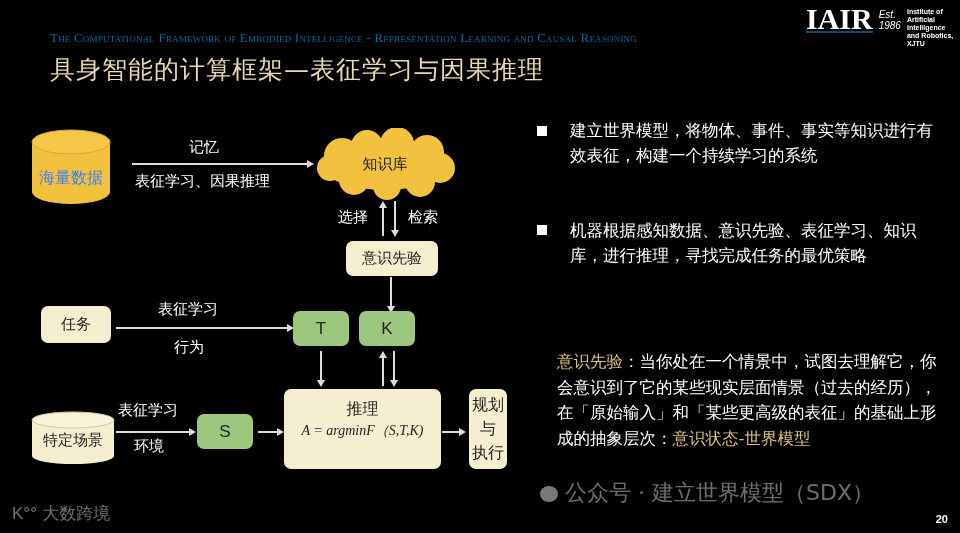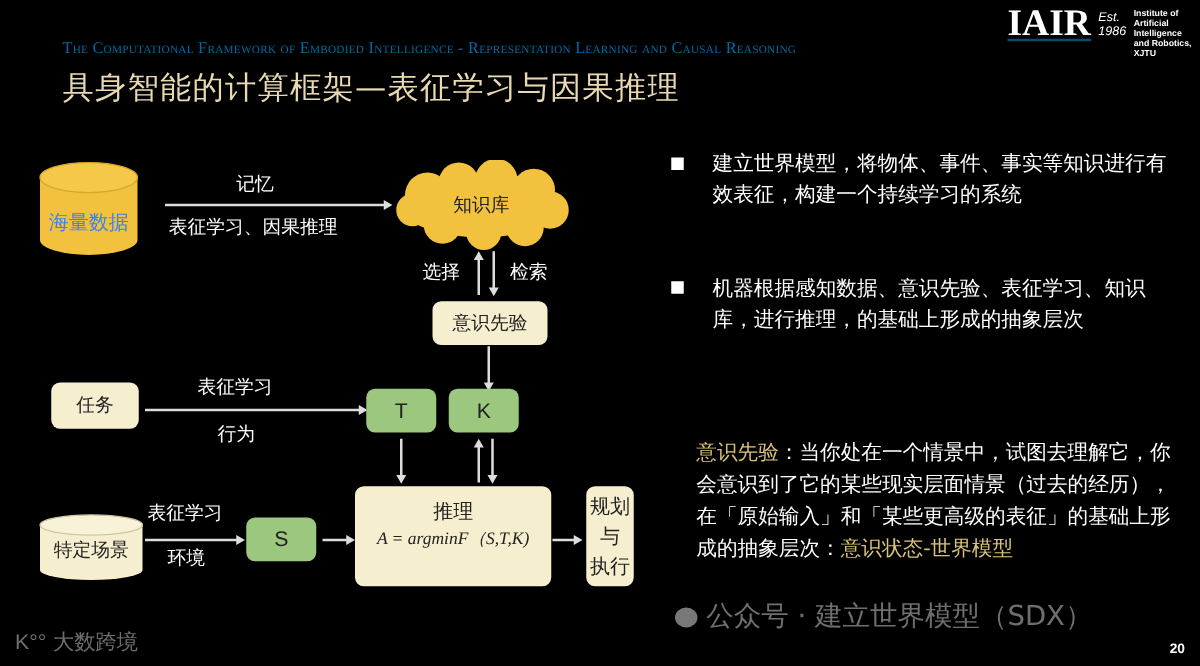"机器根据感知数据、意识先验、表征学习、知识库，进行推理，的基础上形成的抽象层次" div.btext { text: 的基础上形成的抽象层次 -> 寻找完成任务的最优策略 }
